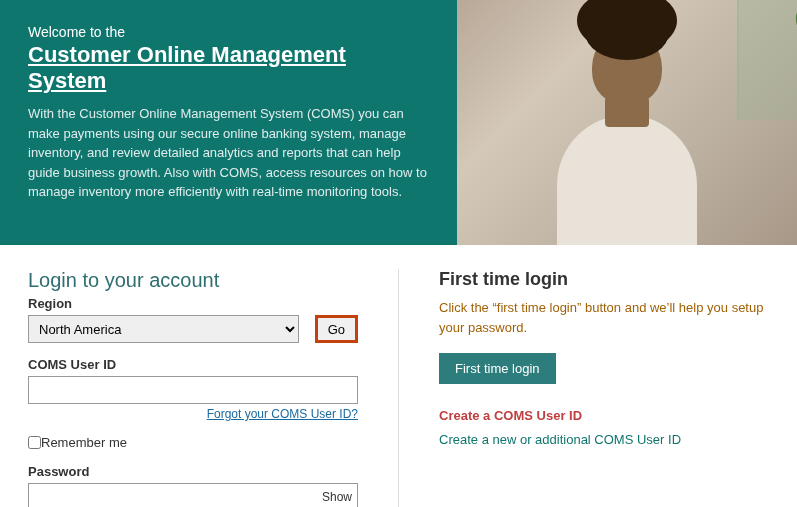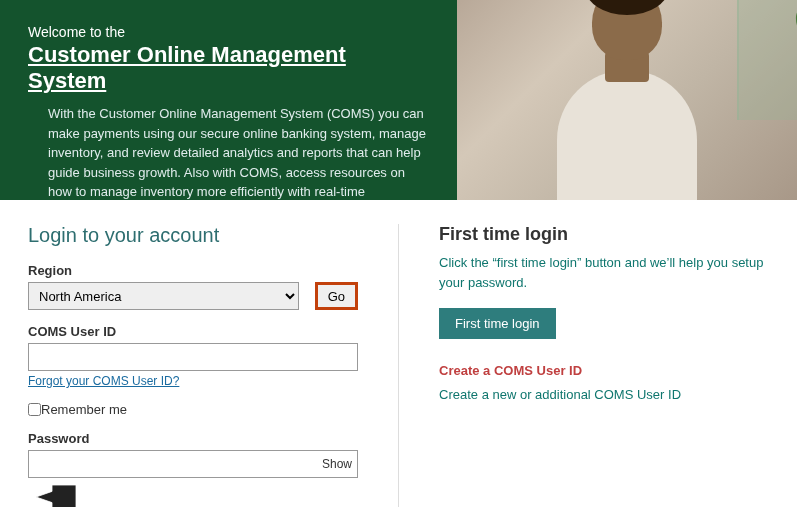"Welcome to the" .banner { background: #14532d -> #0f766e; height: 200px -> 245px }
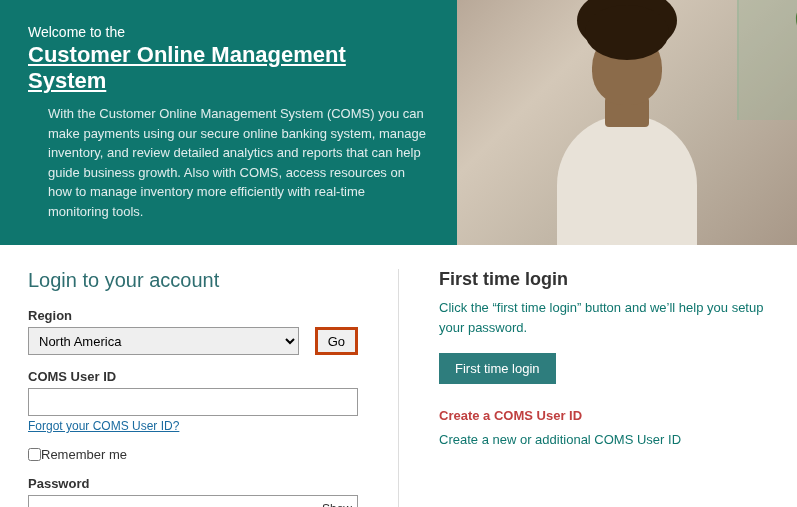"With the Customer Online Management" .banner-text .desc { margin-left: 20px -> none }
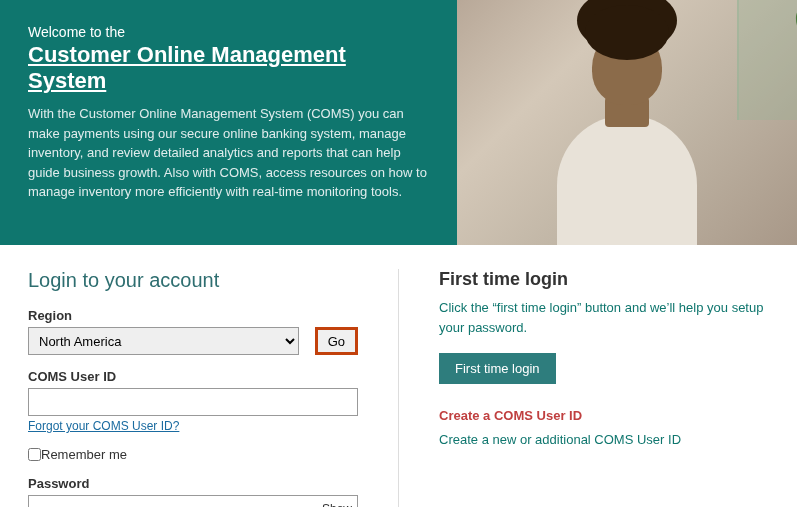"Login to your account" .left-col h2 { margin-bottom: 16px -> 4px }
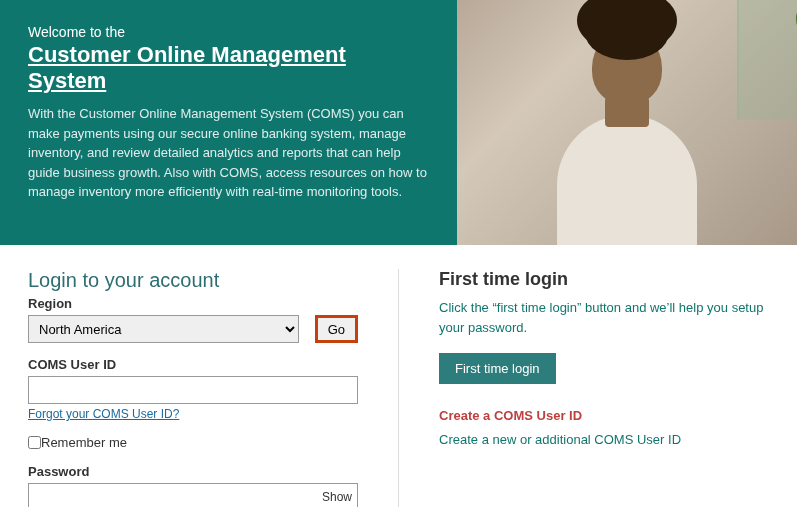"Click the “first time login”" .right-col .section-desc { color: #0f766e -> #a16207 }
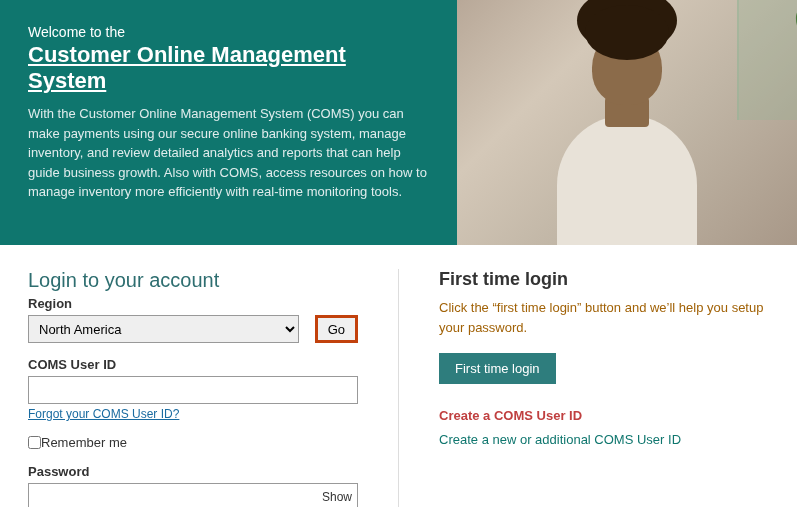"Forgot your COMS User ID?" .forgot-link { text-align: none -> right }
